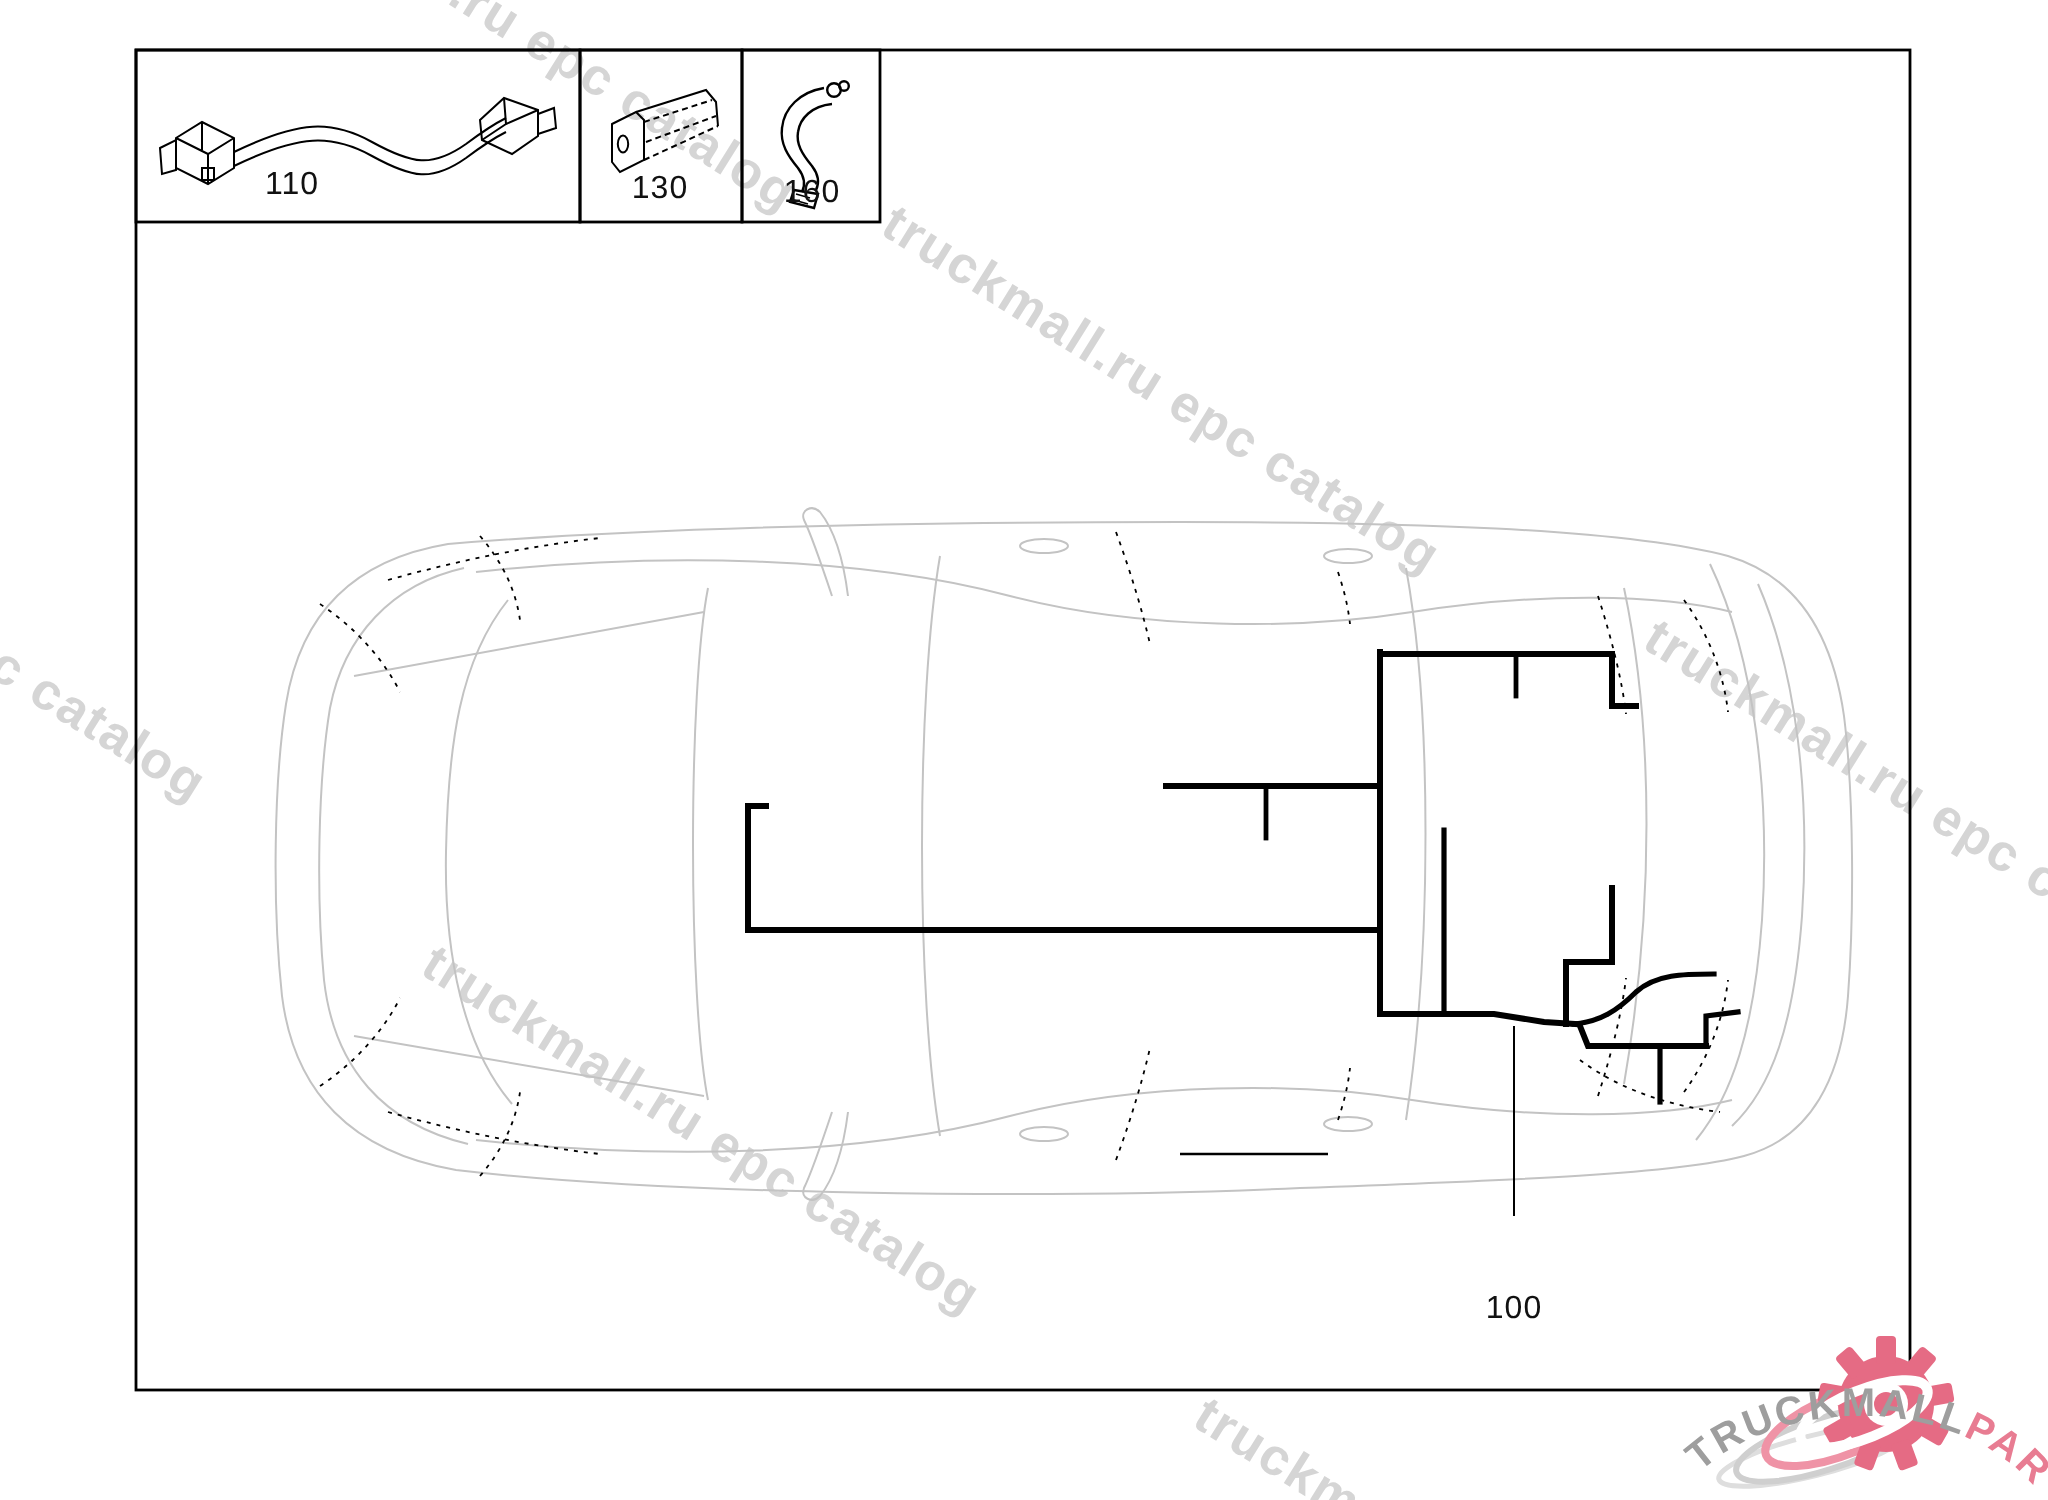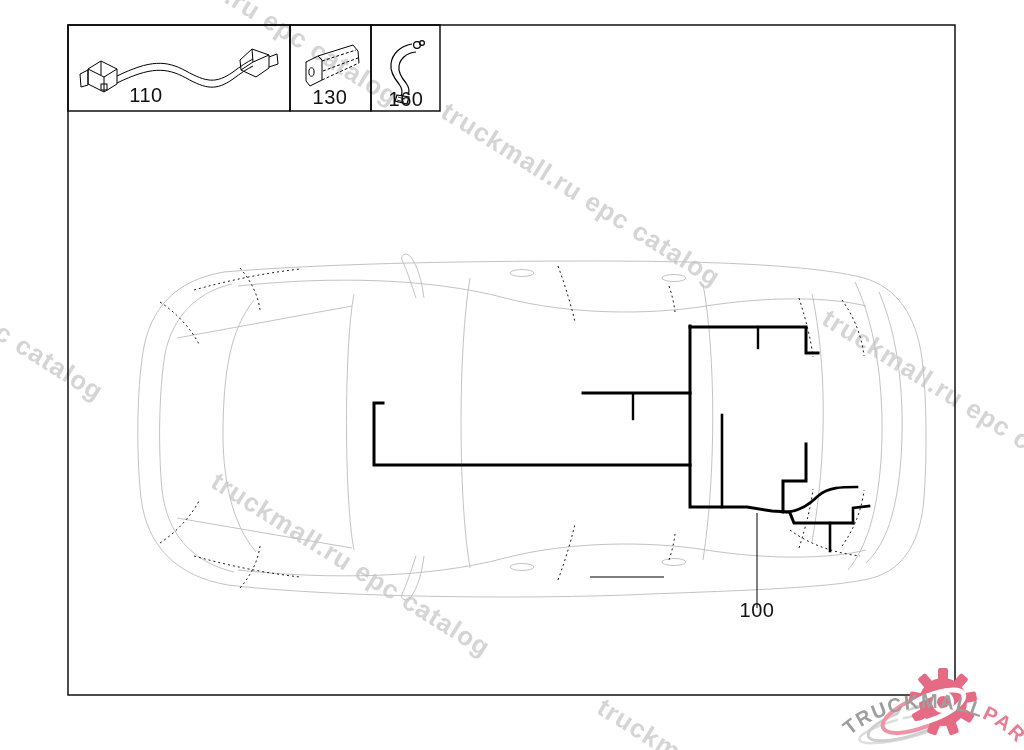"110" .part-label { font-size: 20px -> 16px }
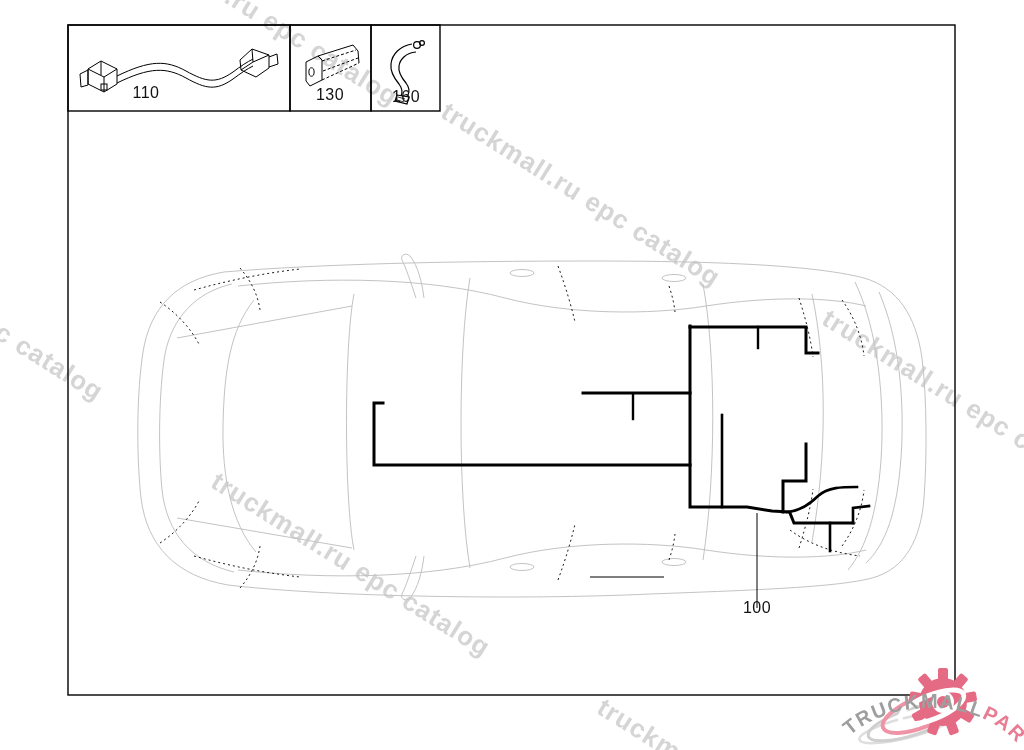"100" div.part-label { top: 599px -> 646px }
